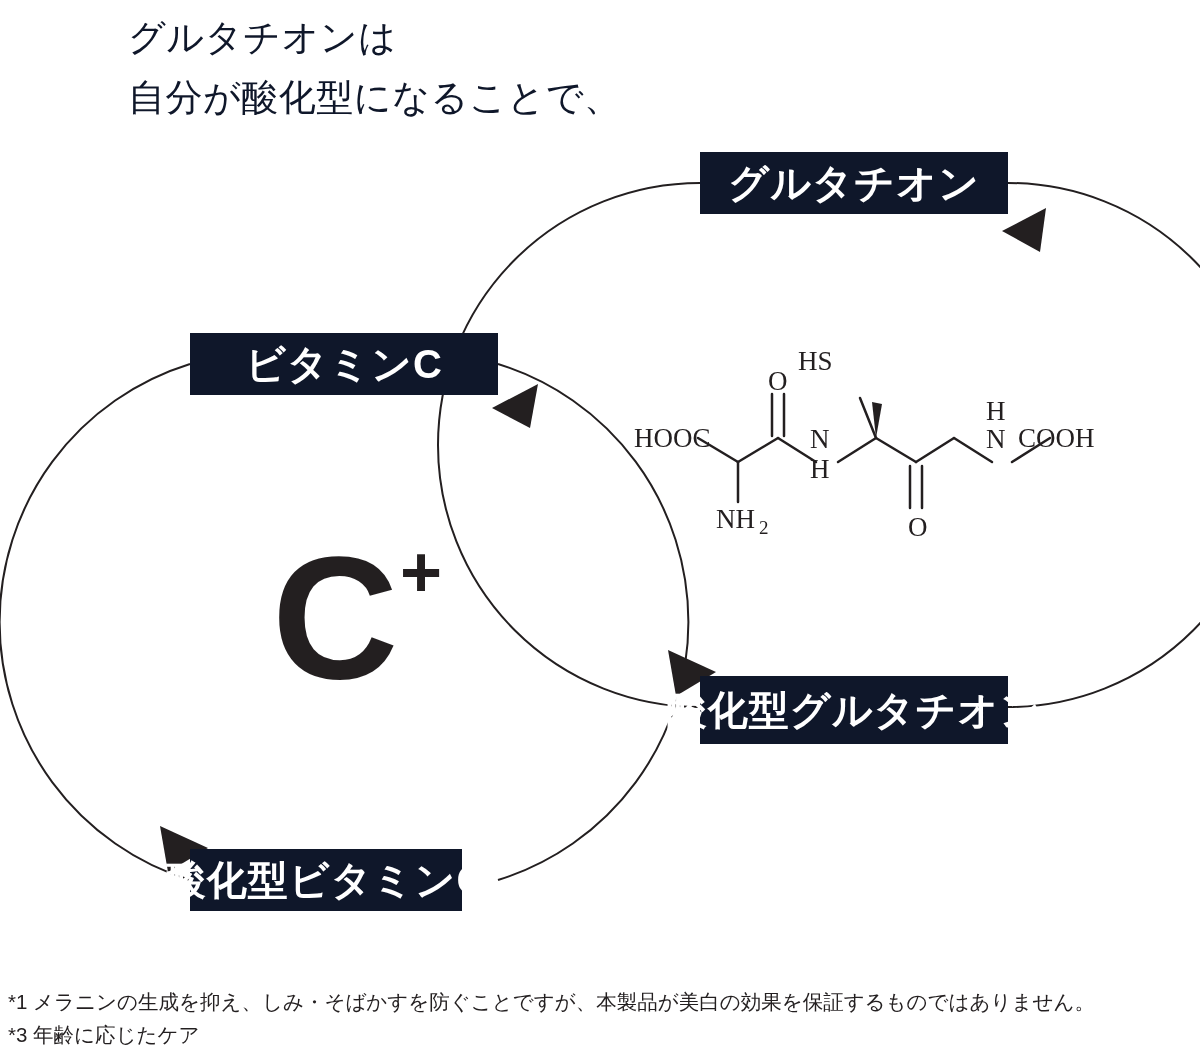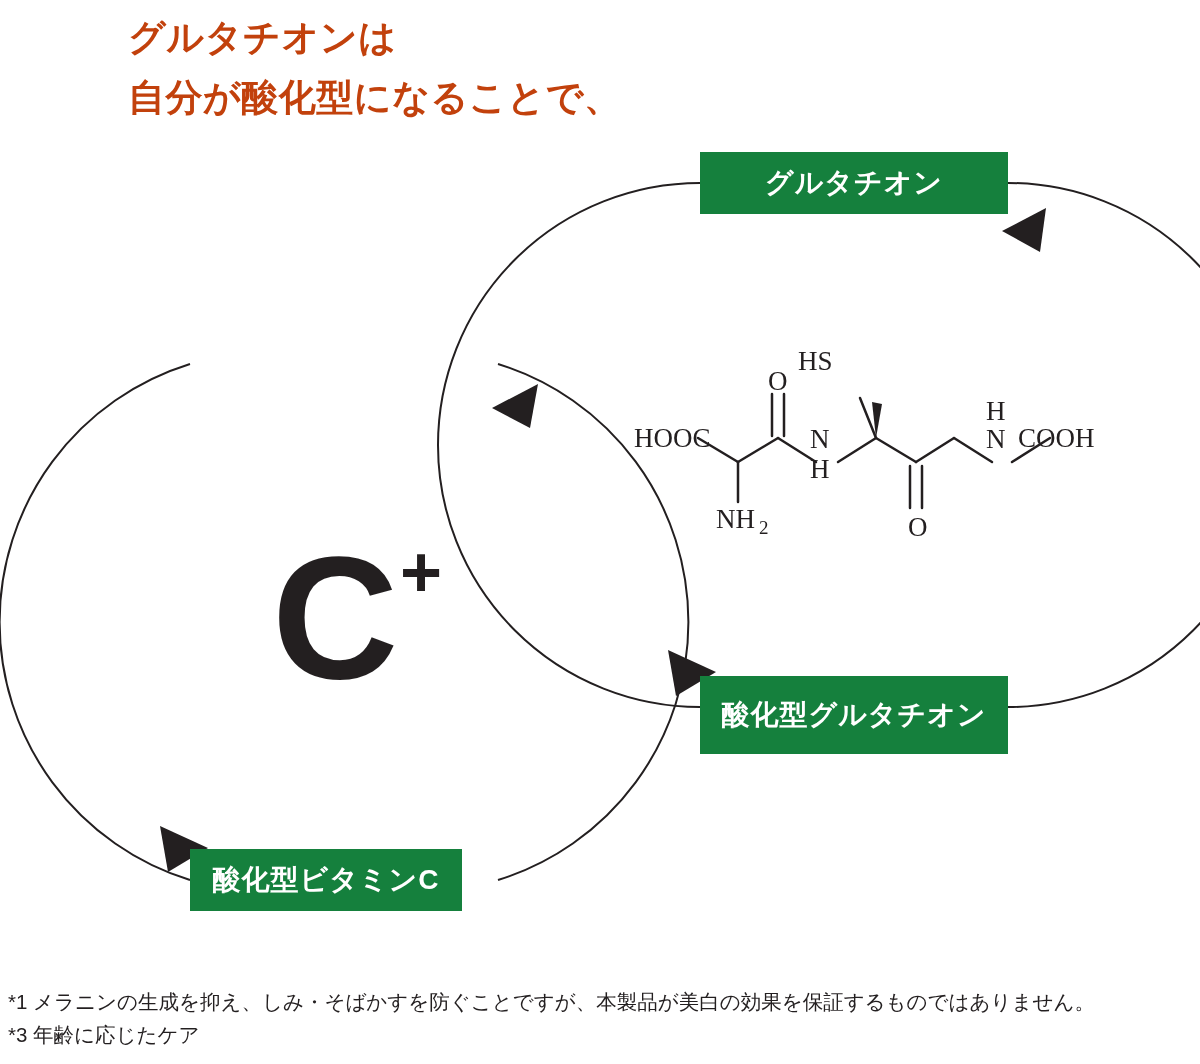"グルタチオンは" .headline .line { color: #c2410c -> #0f172a; font-weight: bold -> normal }
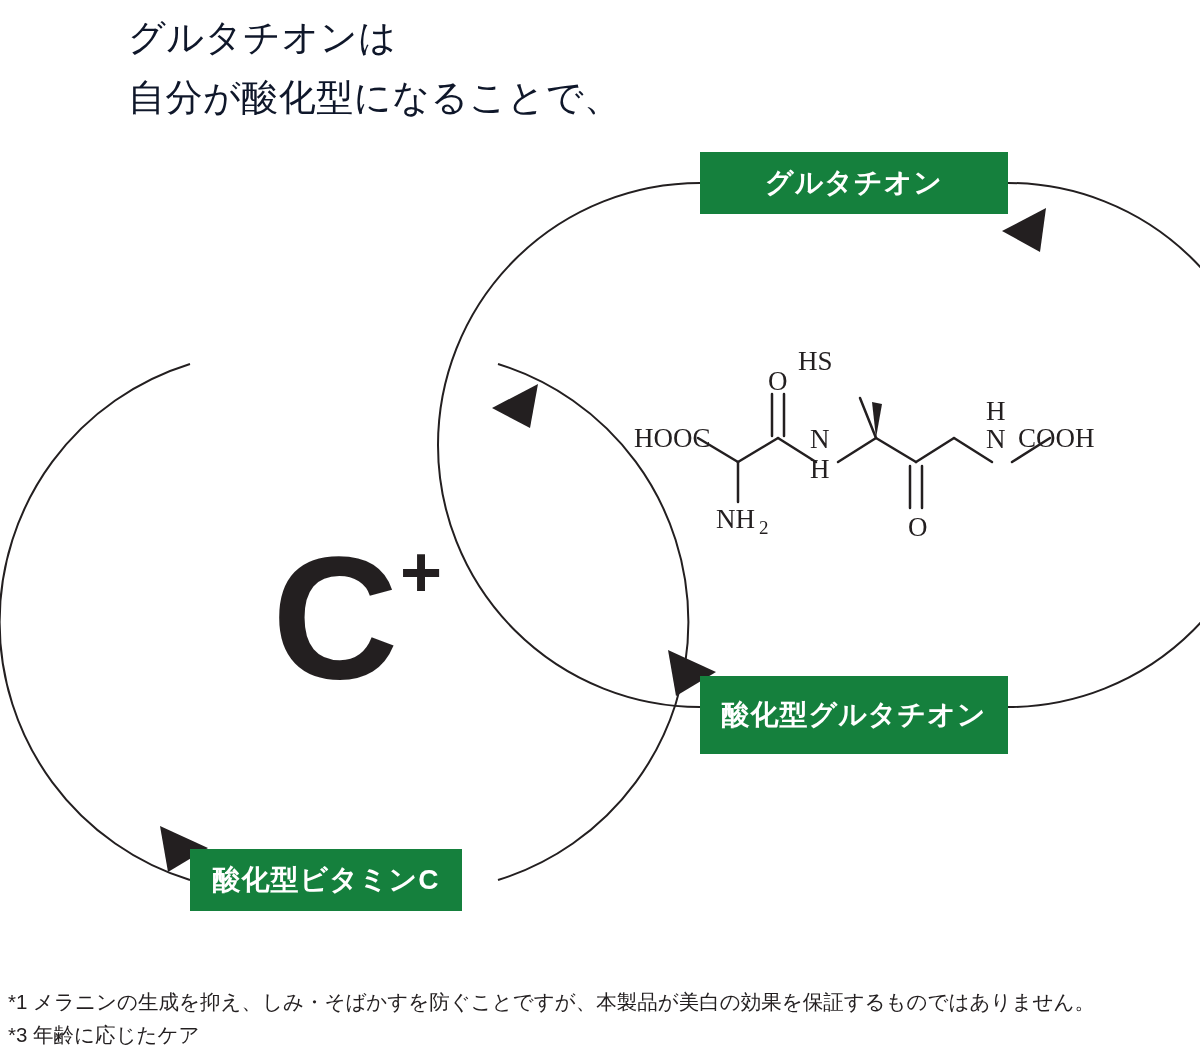"グルタチオン" .node { background: #15803d -> #0f172a; font-size: 28px -> 40px }
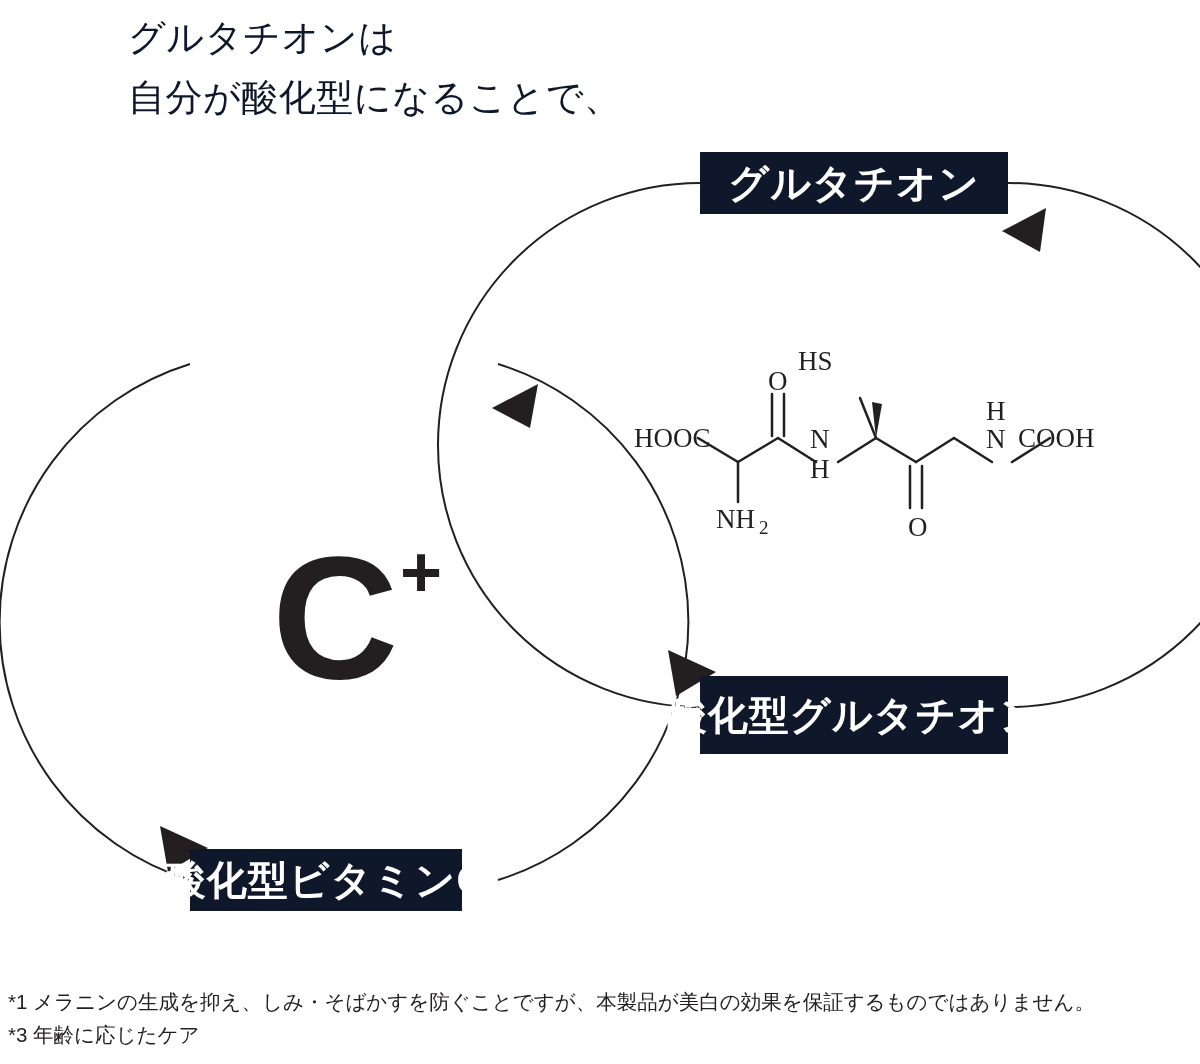"ビタミンC" div.node { html: none -> <div> <span>ビタミンC</span> </div> }
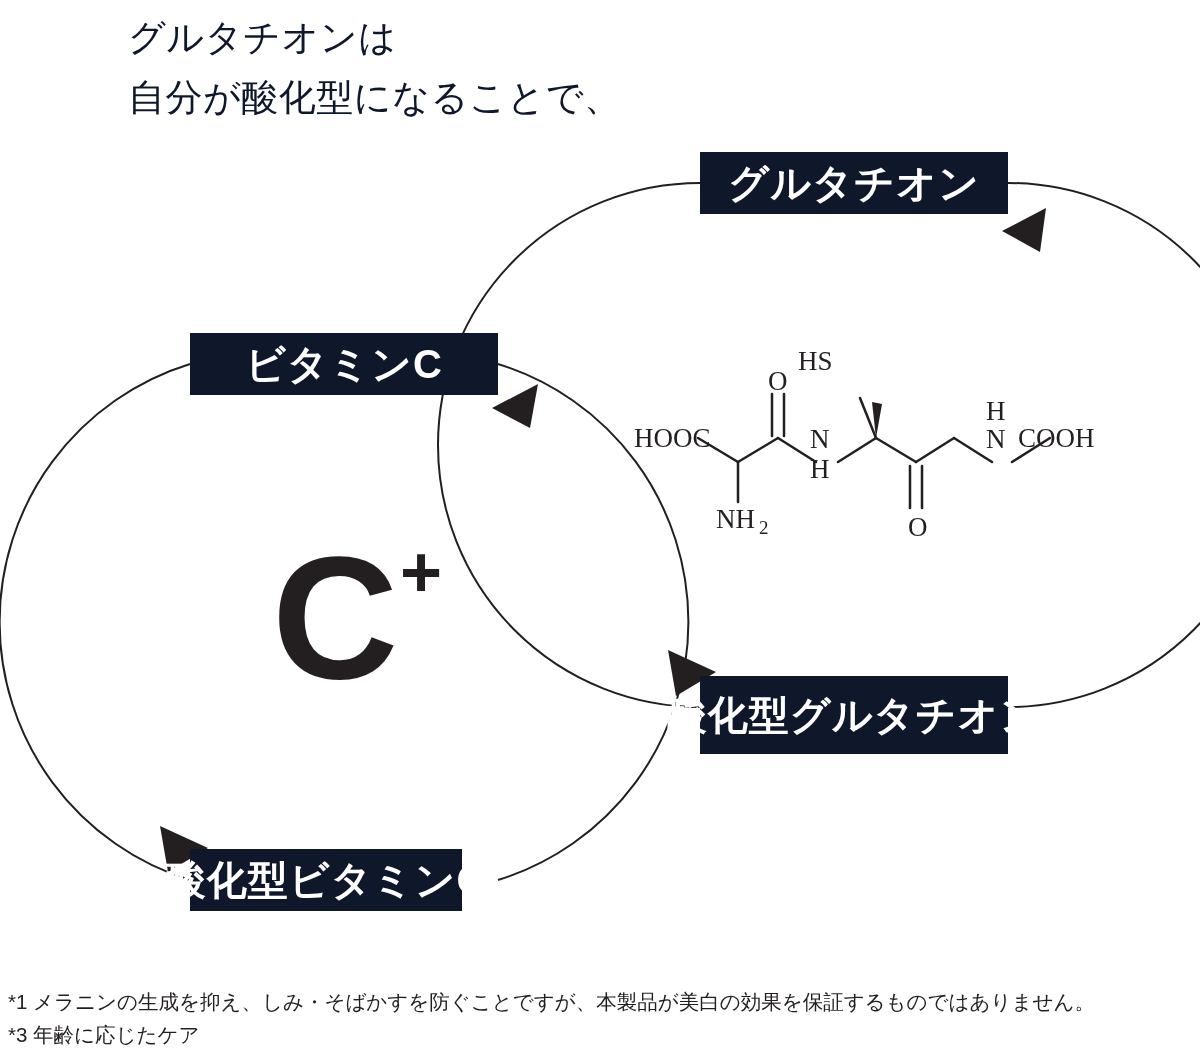"酸化型グルタチオン" .node-oxglut { height: 78px -> 68px }
